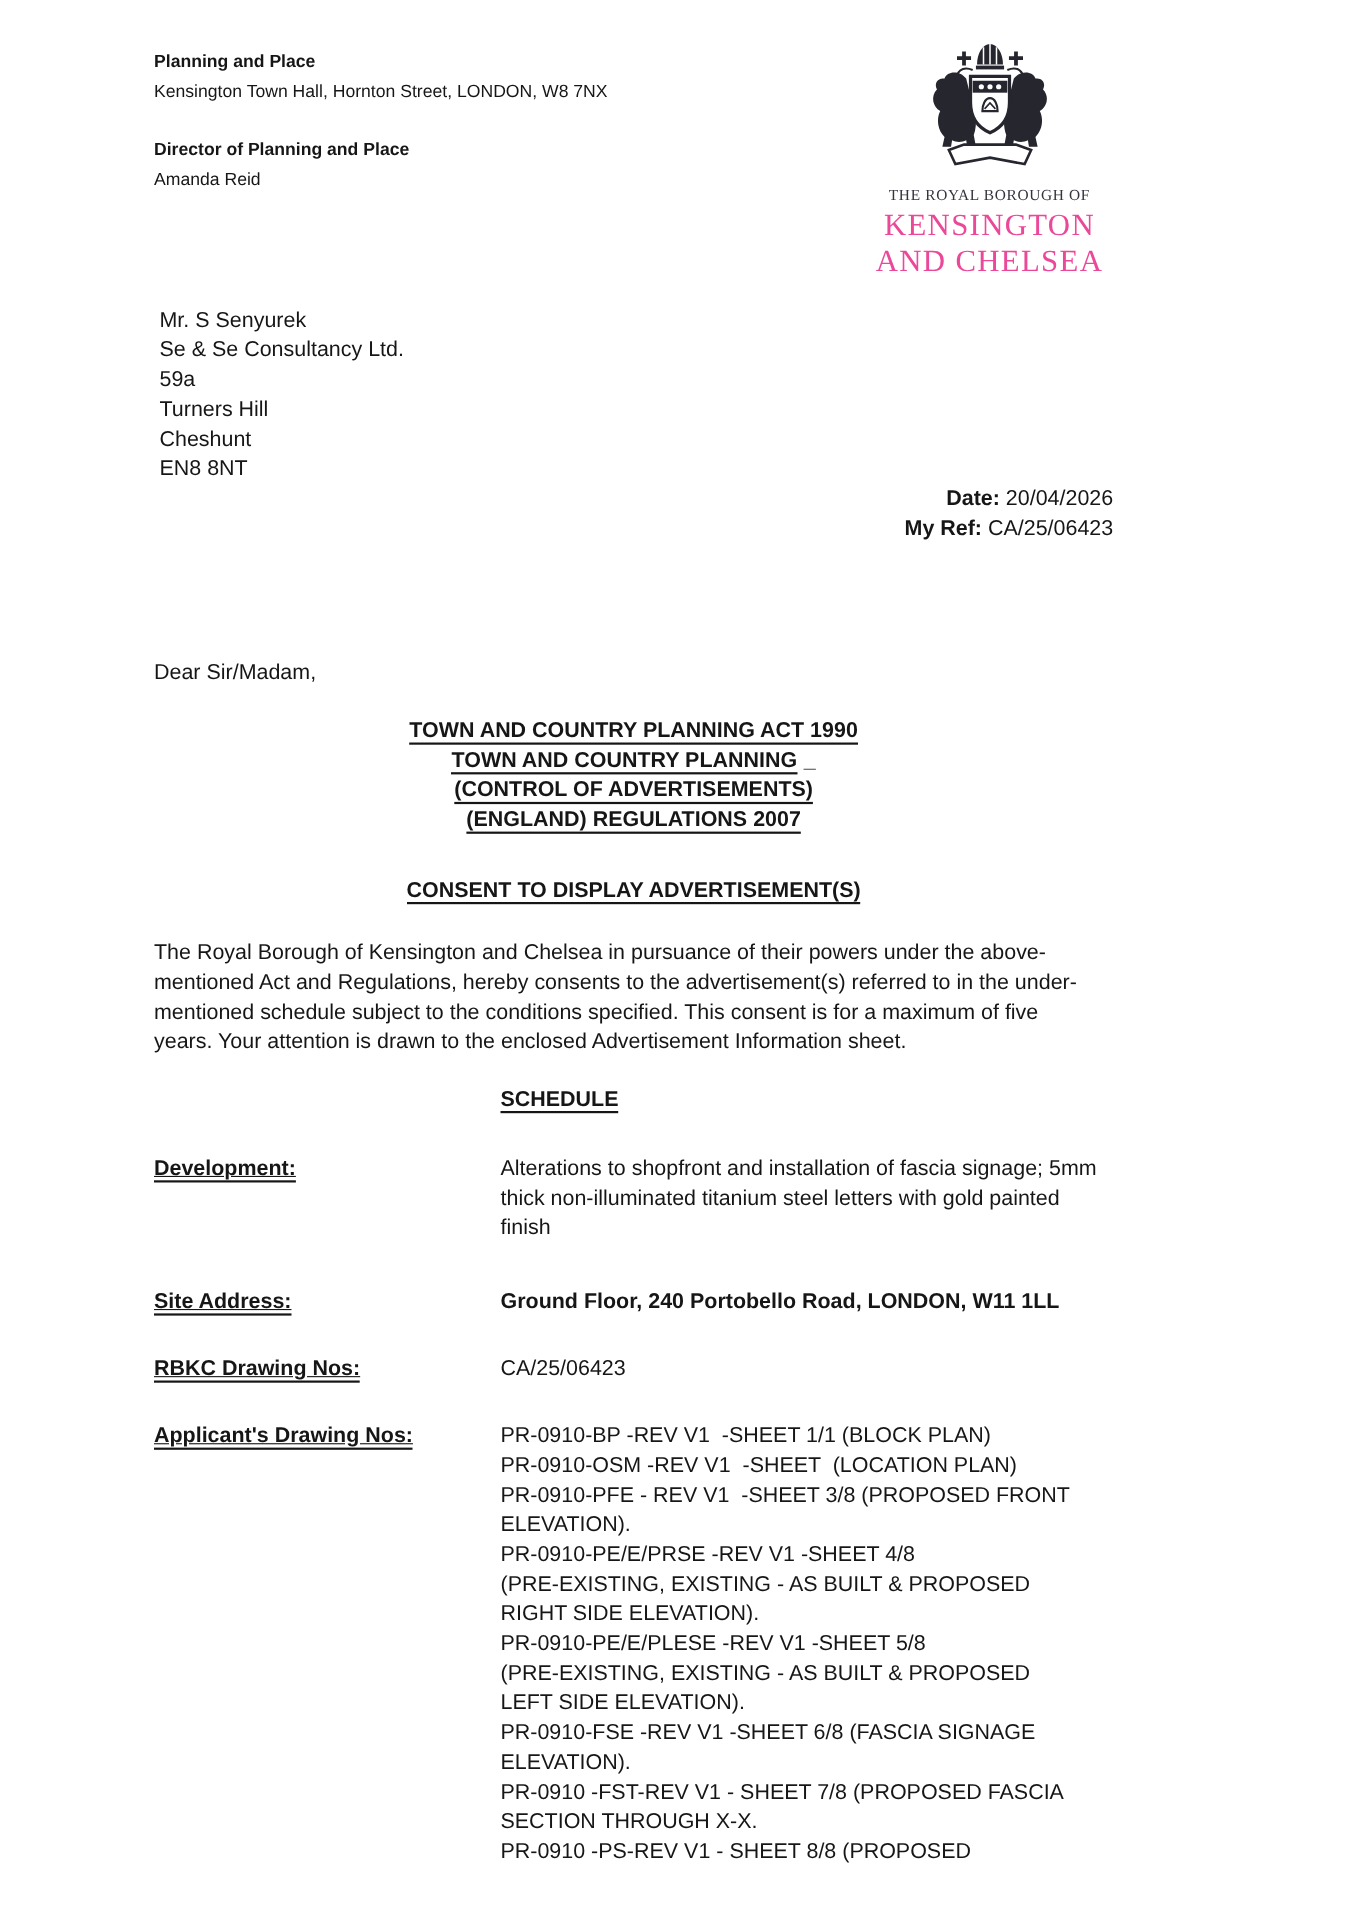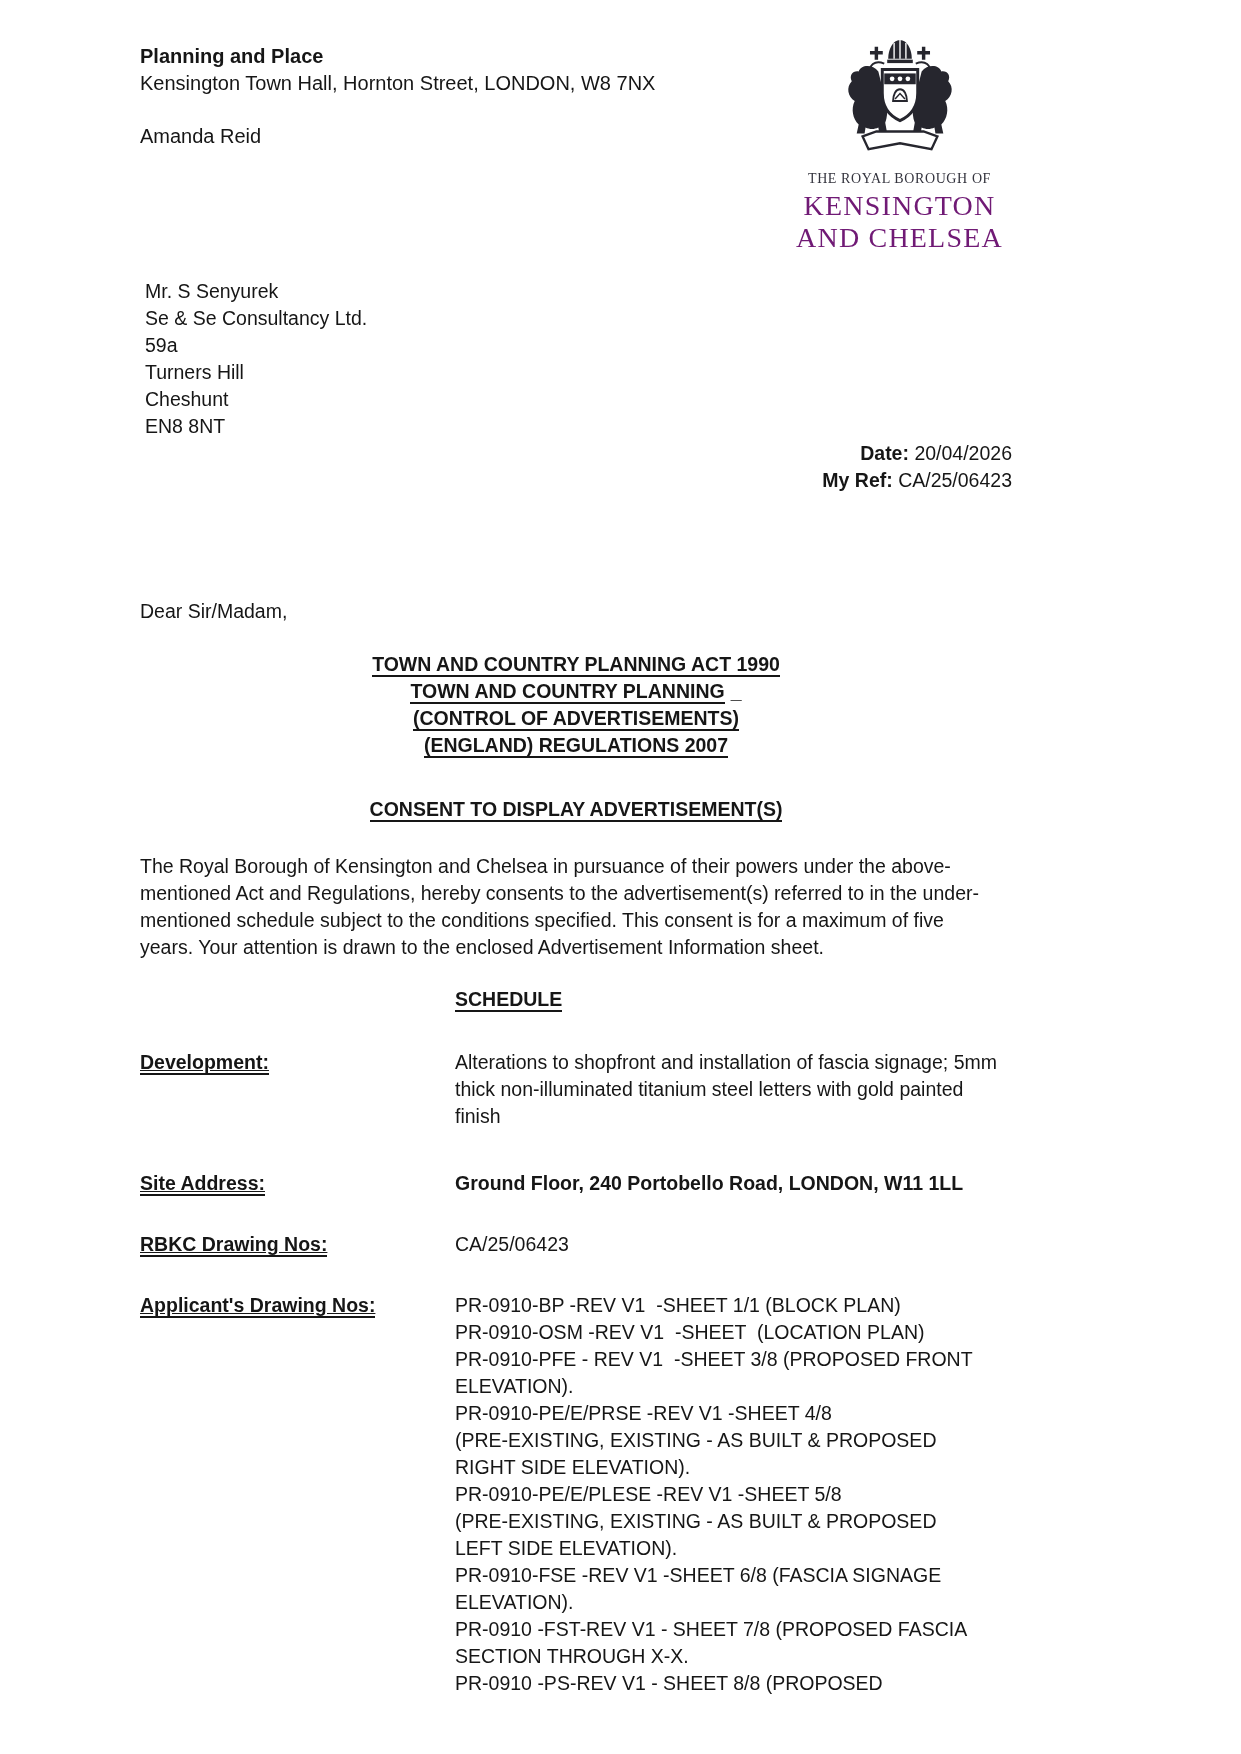"Planning and Place" .header-left { font-size: 20px -> 16px }
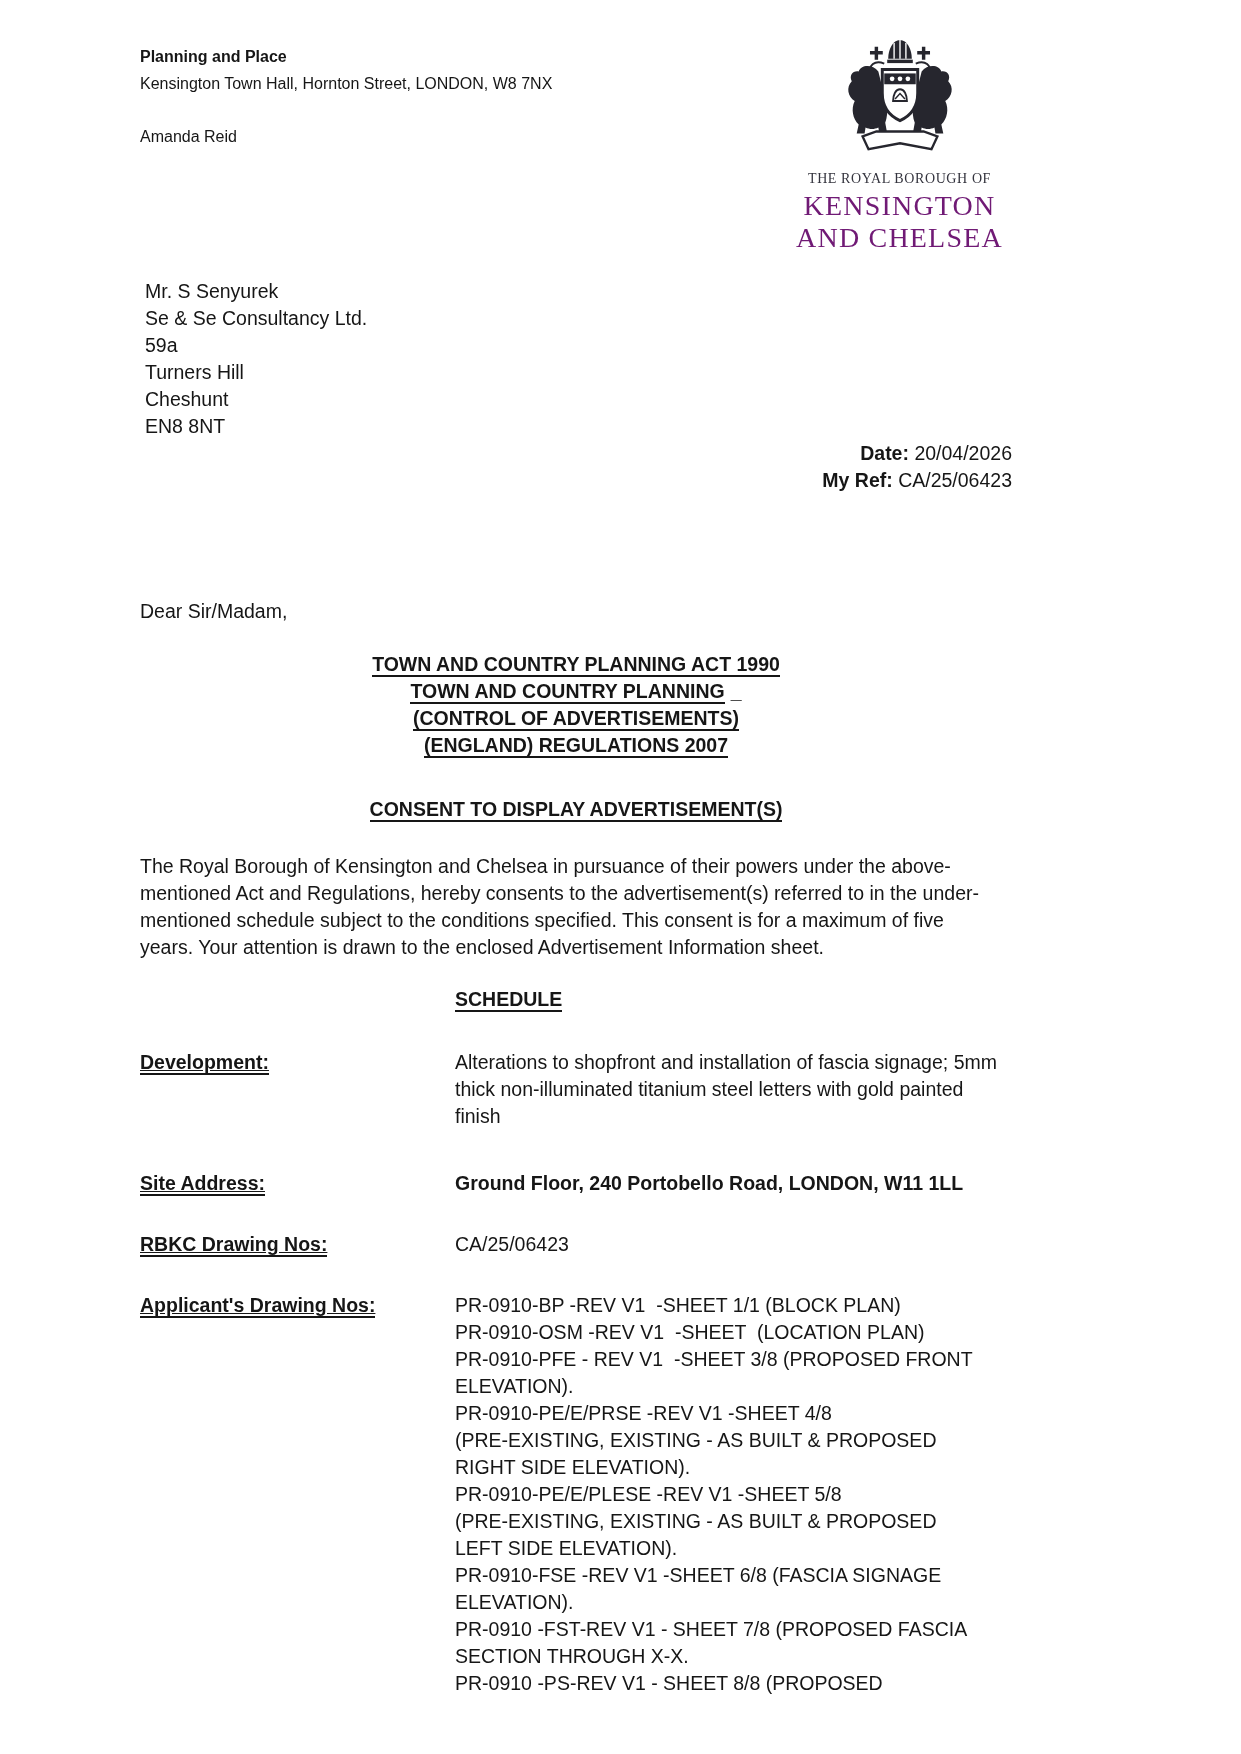"Director of Planning and Place" div.director-title { html: none -> <div>Director of Planning and Place</div> }
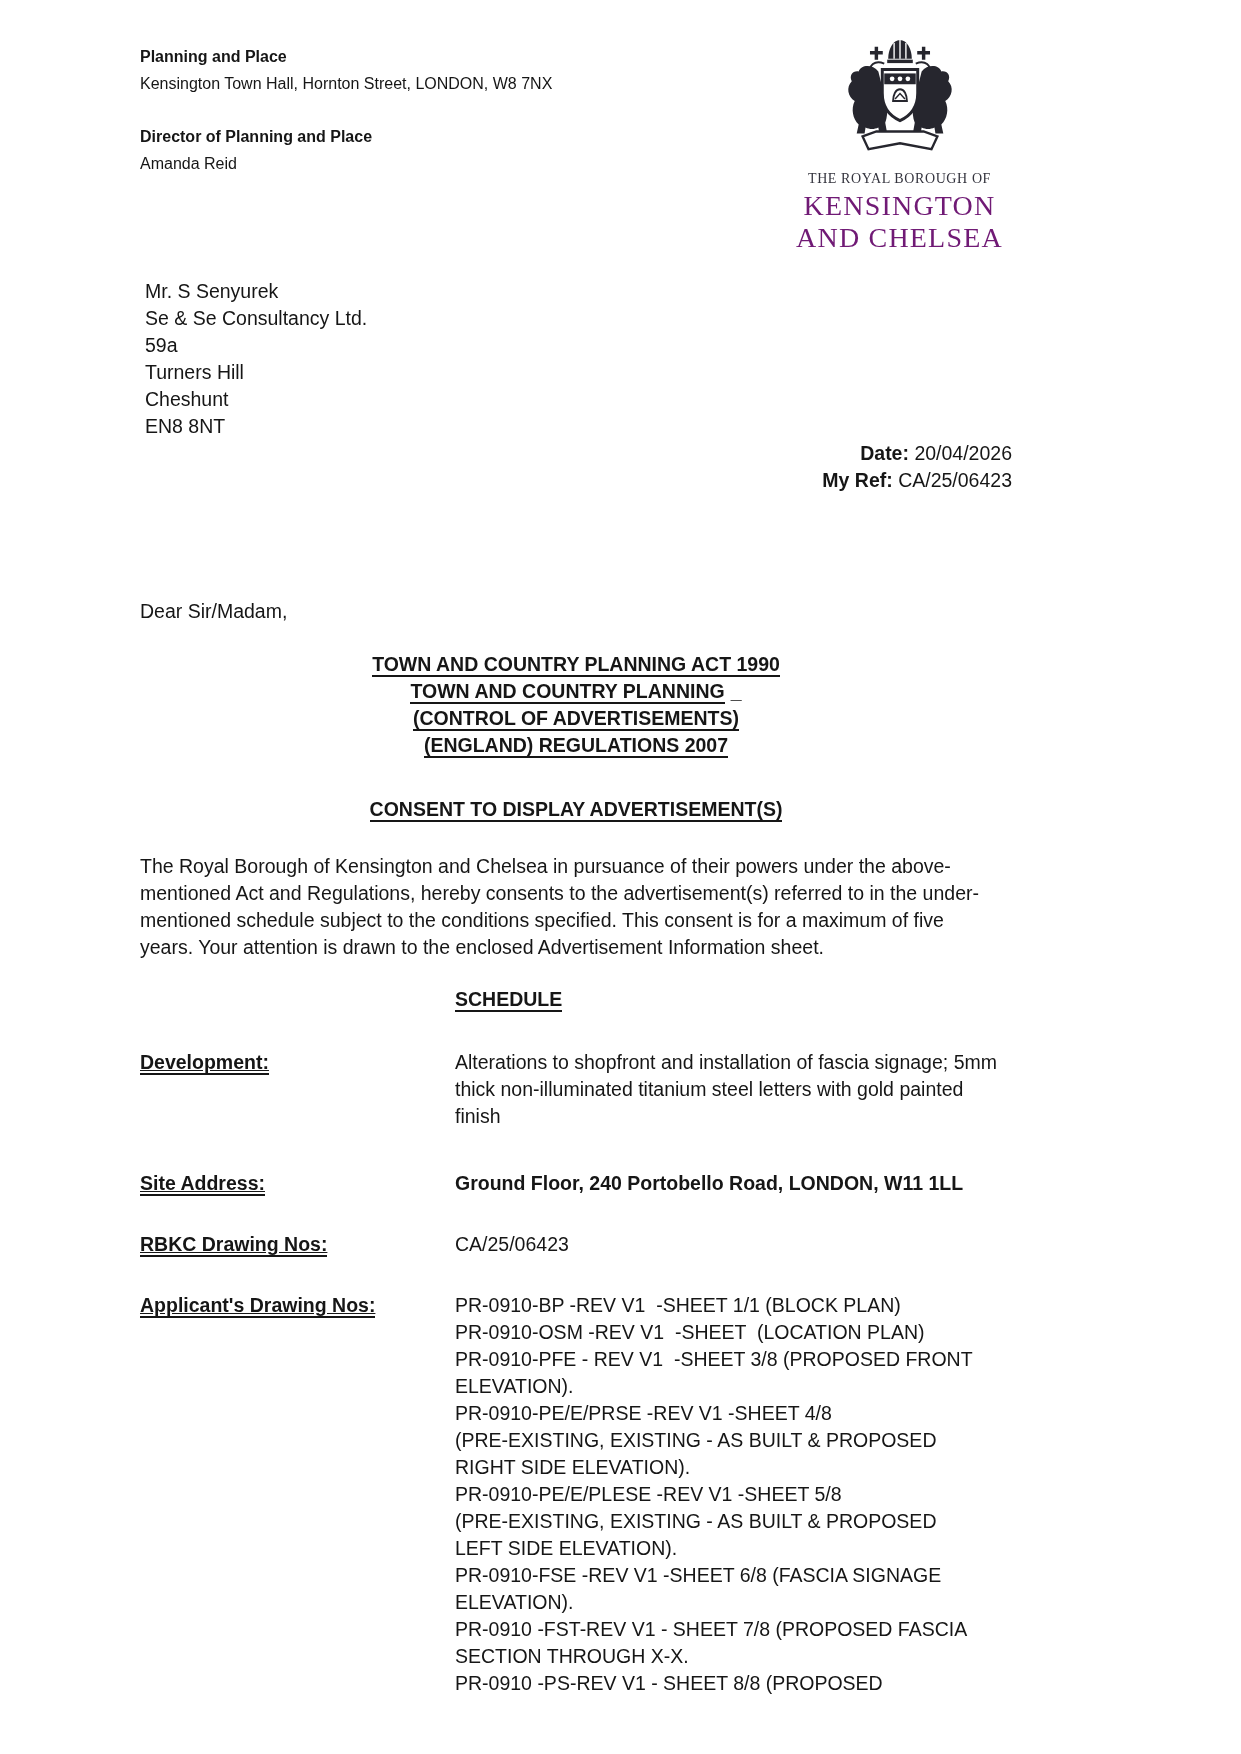"KENSINGTON" .logo-line2, .logo-line3 { color: #701a75 -> #ec4899 }
